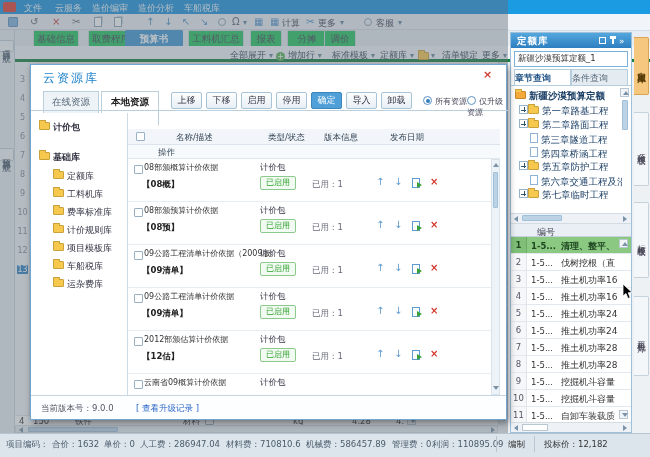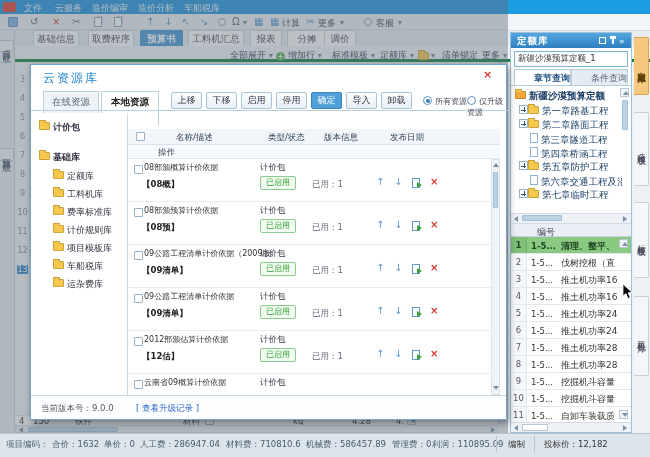"基础信息" .mtab { background: #ffffff -> #22c55e }
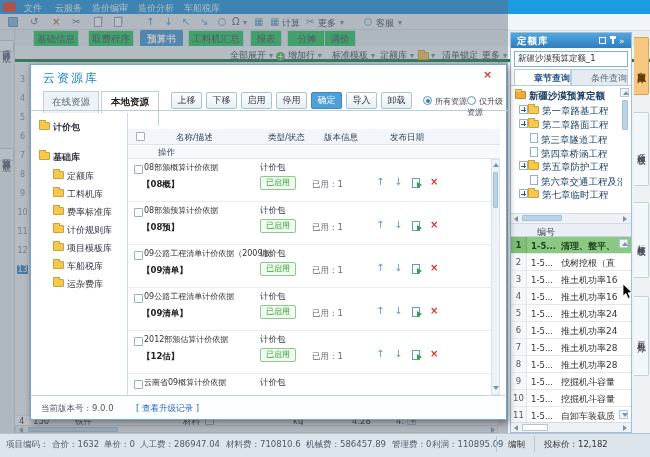"预算书" span.abs { left: 140px -> 125px; width: 43px -> 58px }
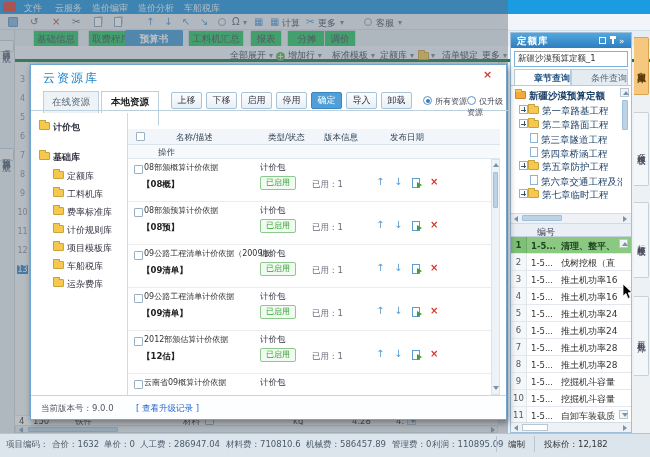"章节查询" .ptab { text-align: right -> left }
